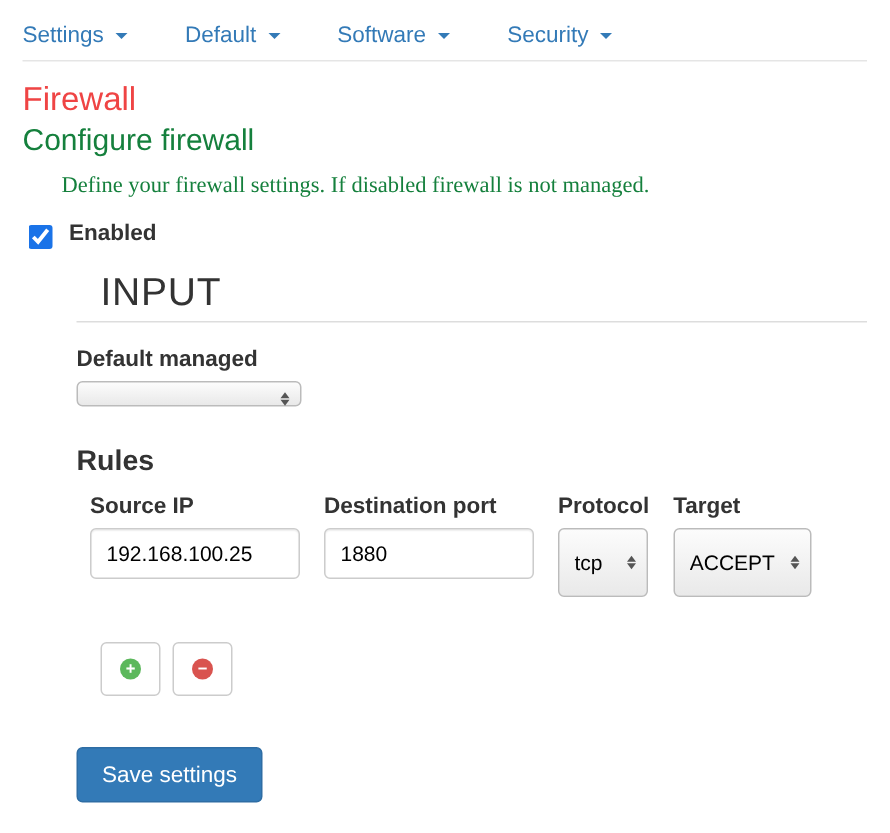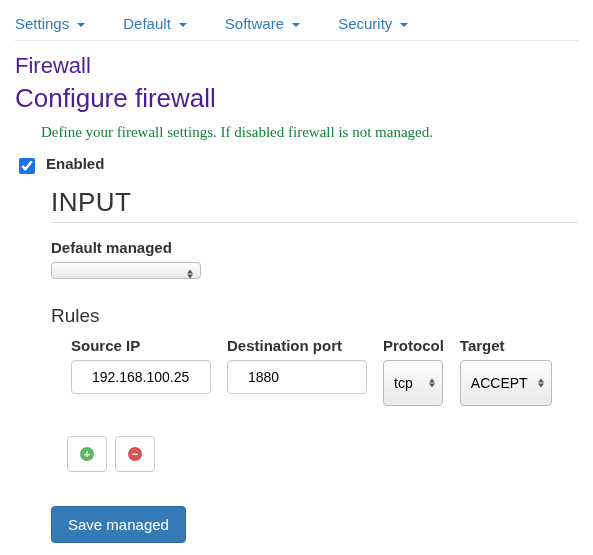"Firewall" h2.page-title { color: #4c1d95 -> #ef4444 }
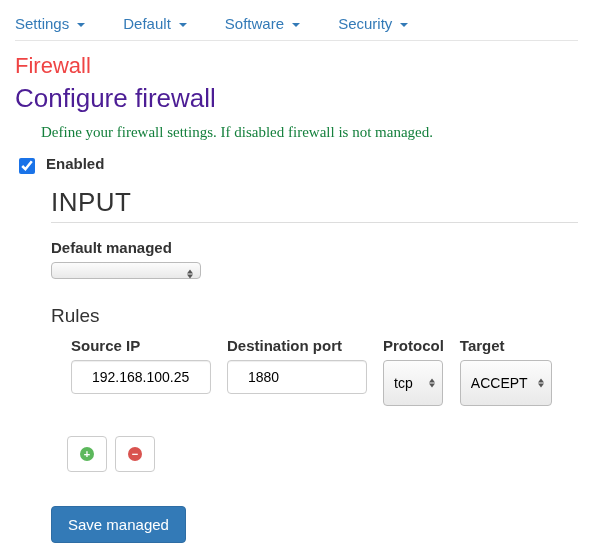"Configure firewall" h3.subtitle { color: #4c1d95 -> #15803d; font-size: 26px -> 20px }
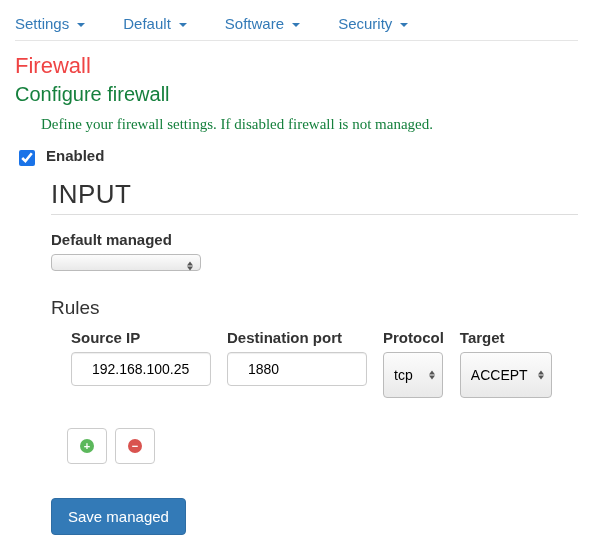"INPUT" .section-title { margin: 10px 0 3px 0 -> 10px 0 3px 16px }
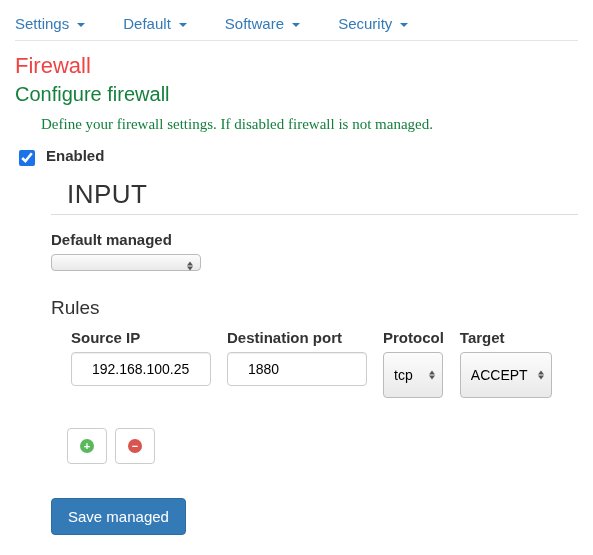"Rules" h4.rules { font-weight: 400 -> 700 }
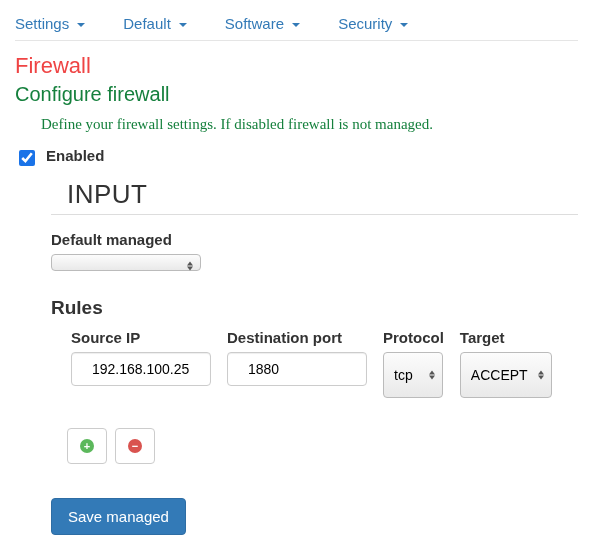"Source IP" .rules-row { margin-left: 20px -> 9px }
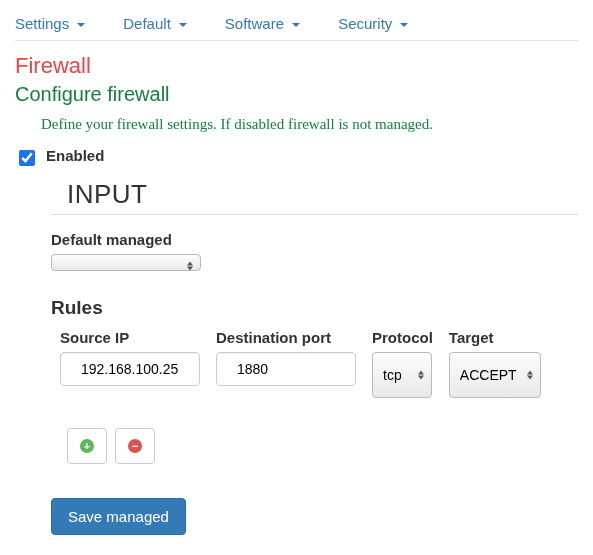"192.168.100.25" input.textfield { padding: 7px 20px -> 7px 10px }
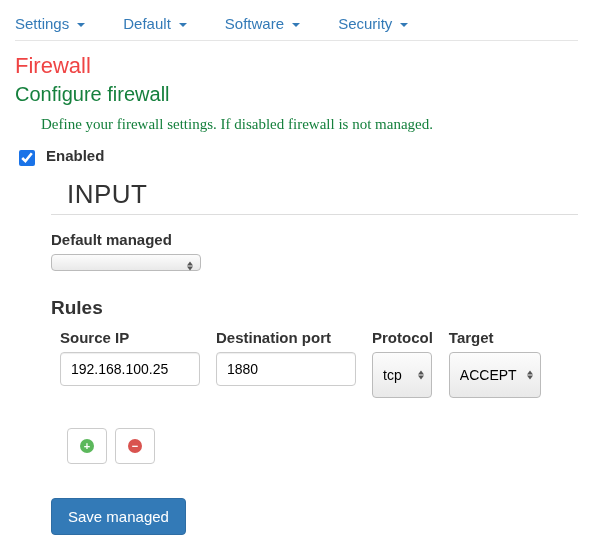"Save managed" button.save-btn { text: managed -> settings }
